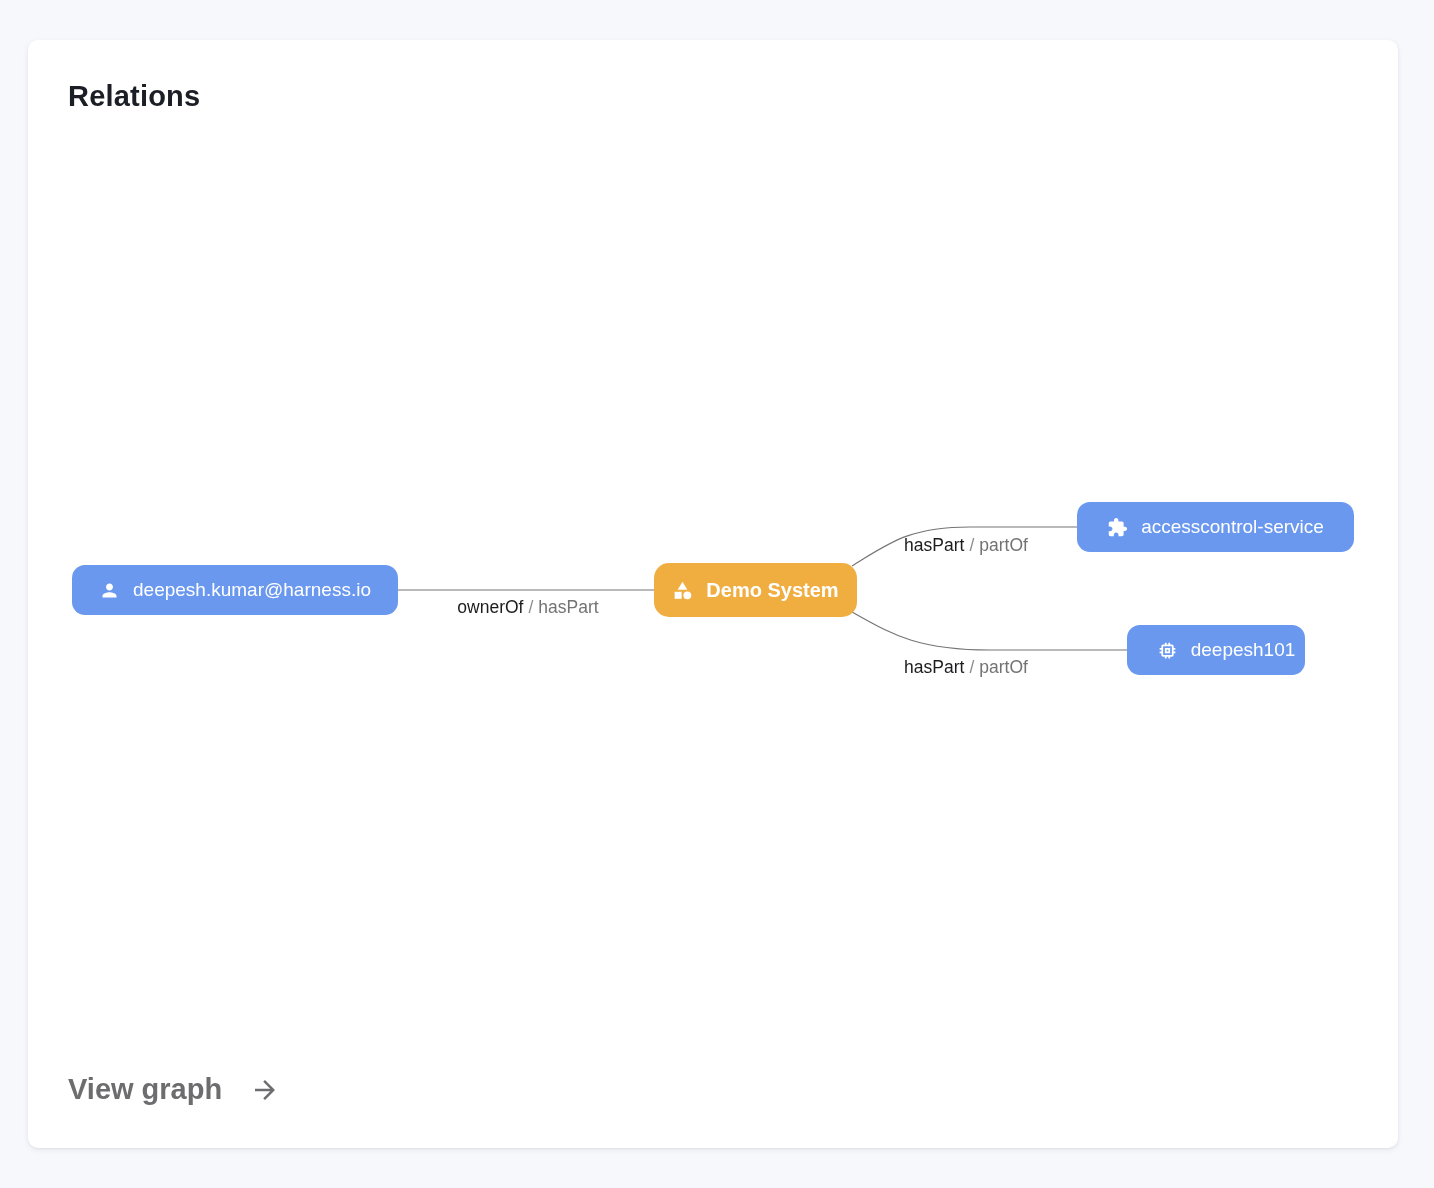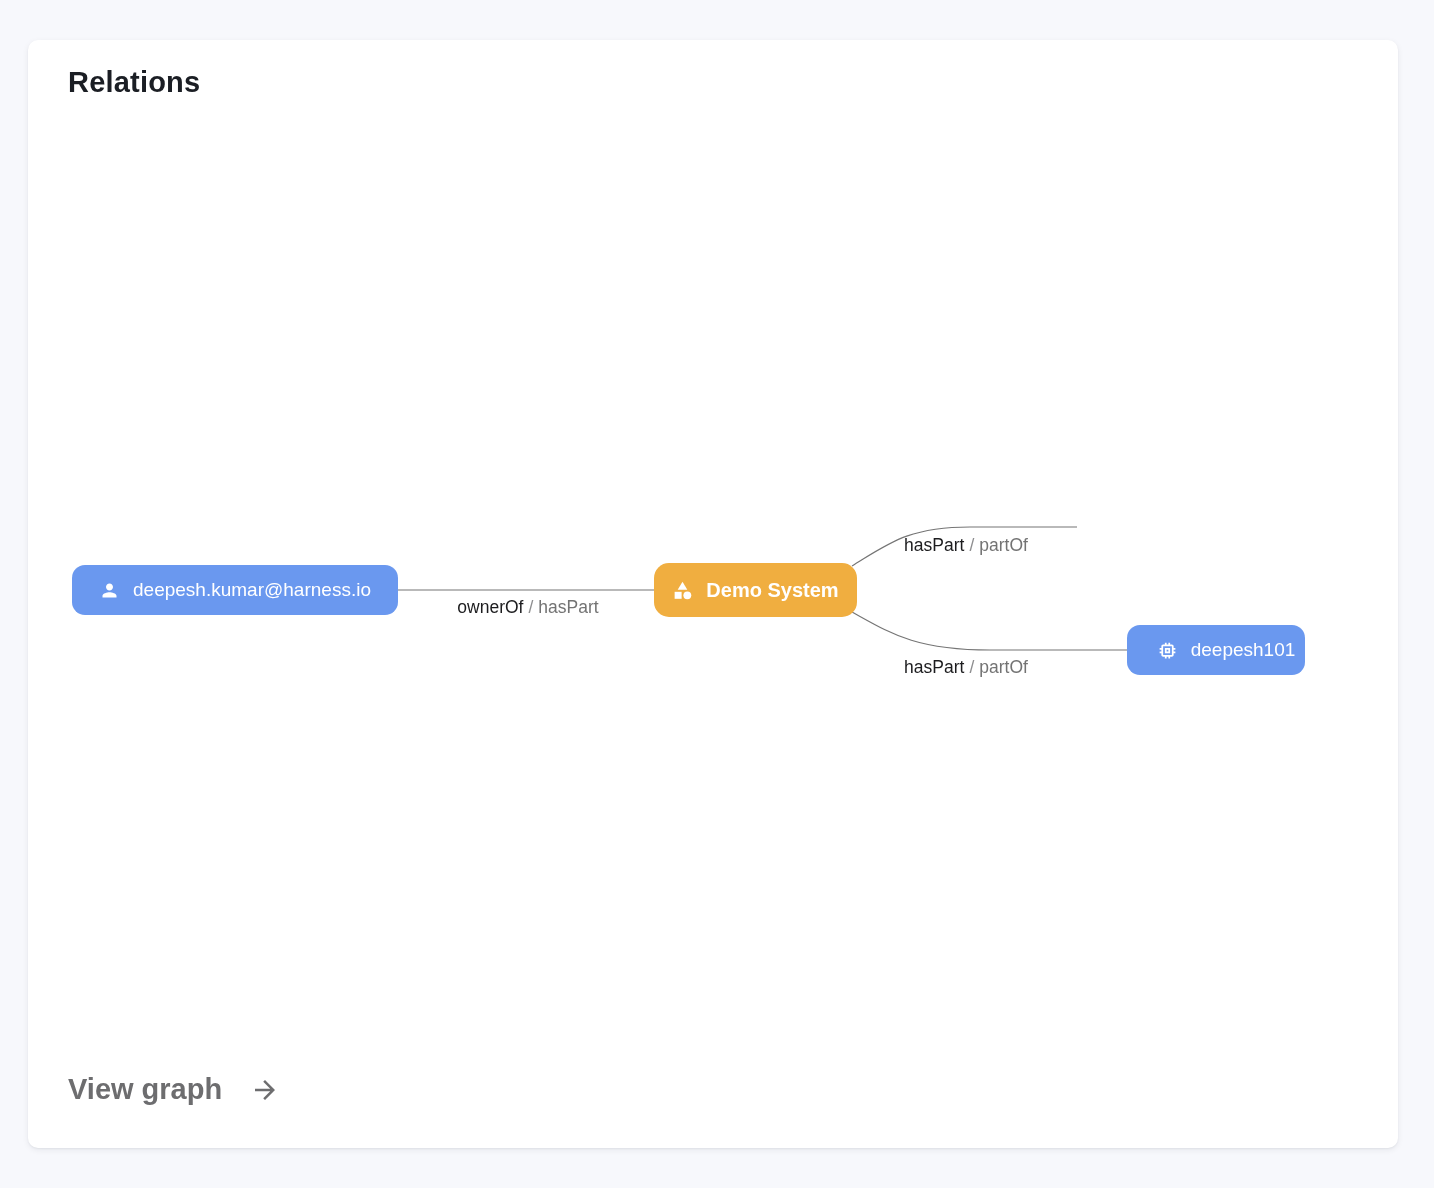"Relations" .card-title { top: 26px -> 40px }
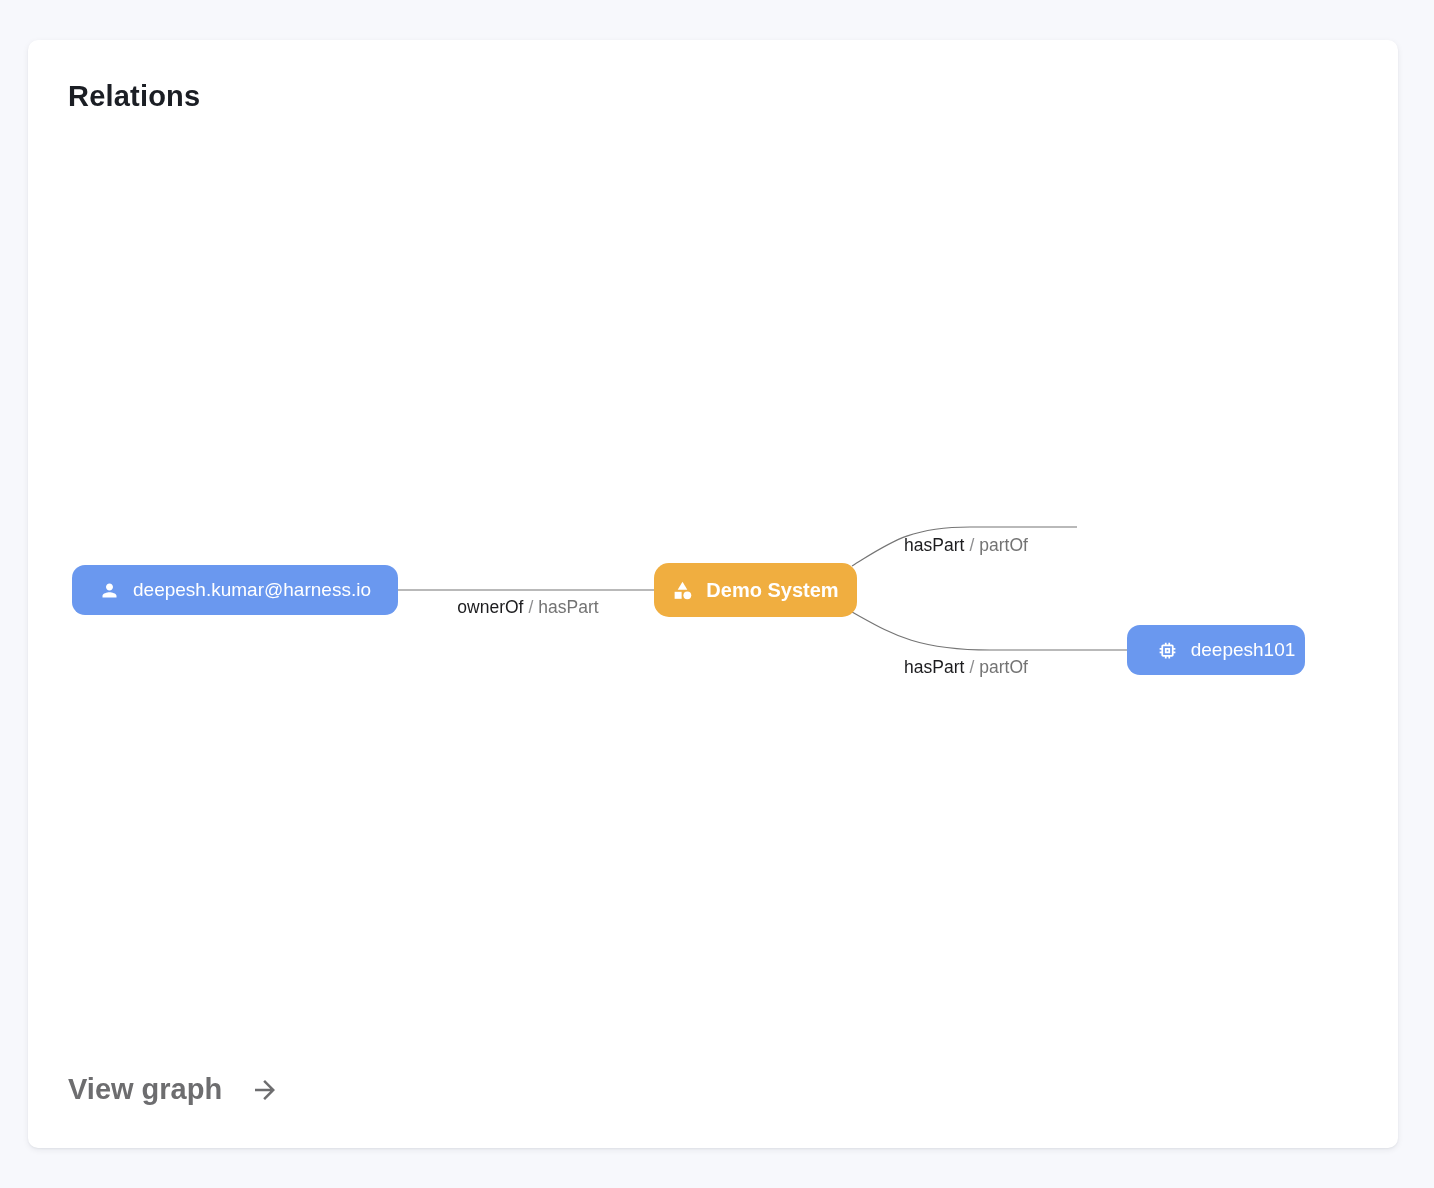"accesscontrol-service" div.node { html: none -> <div> <span> <svg> <path></path> </svg> </span> <span>accesscontrol-service</span> </div> }
